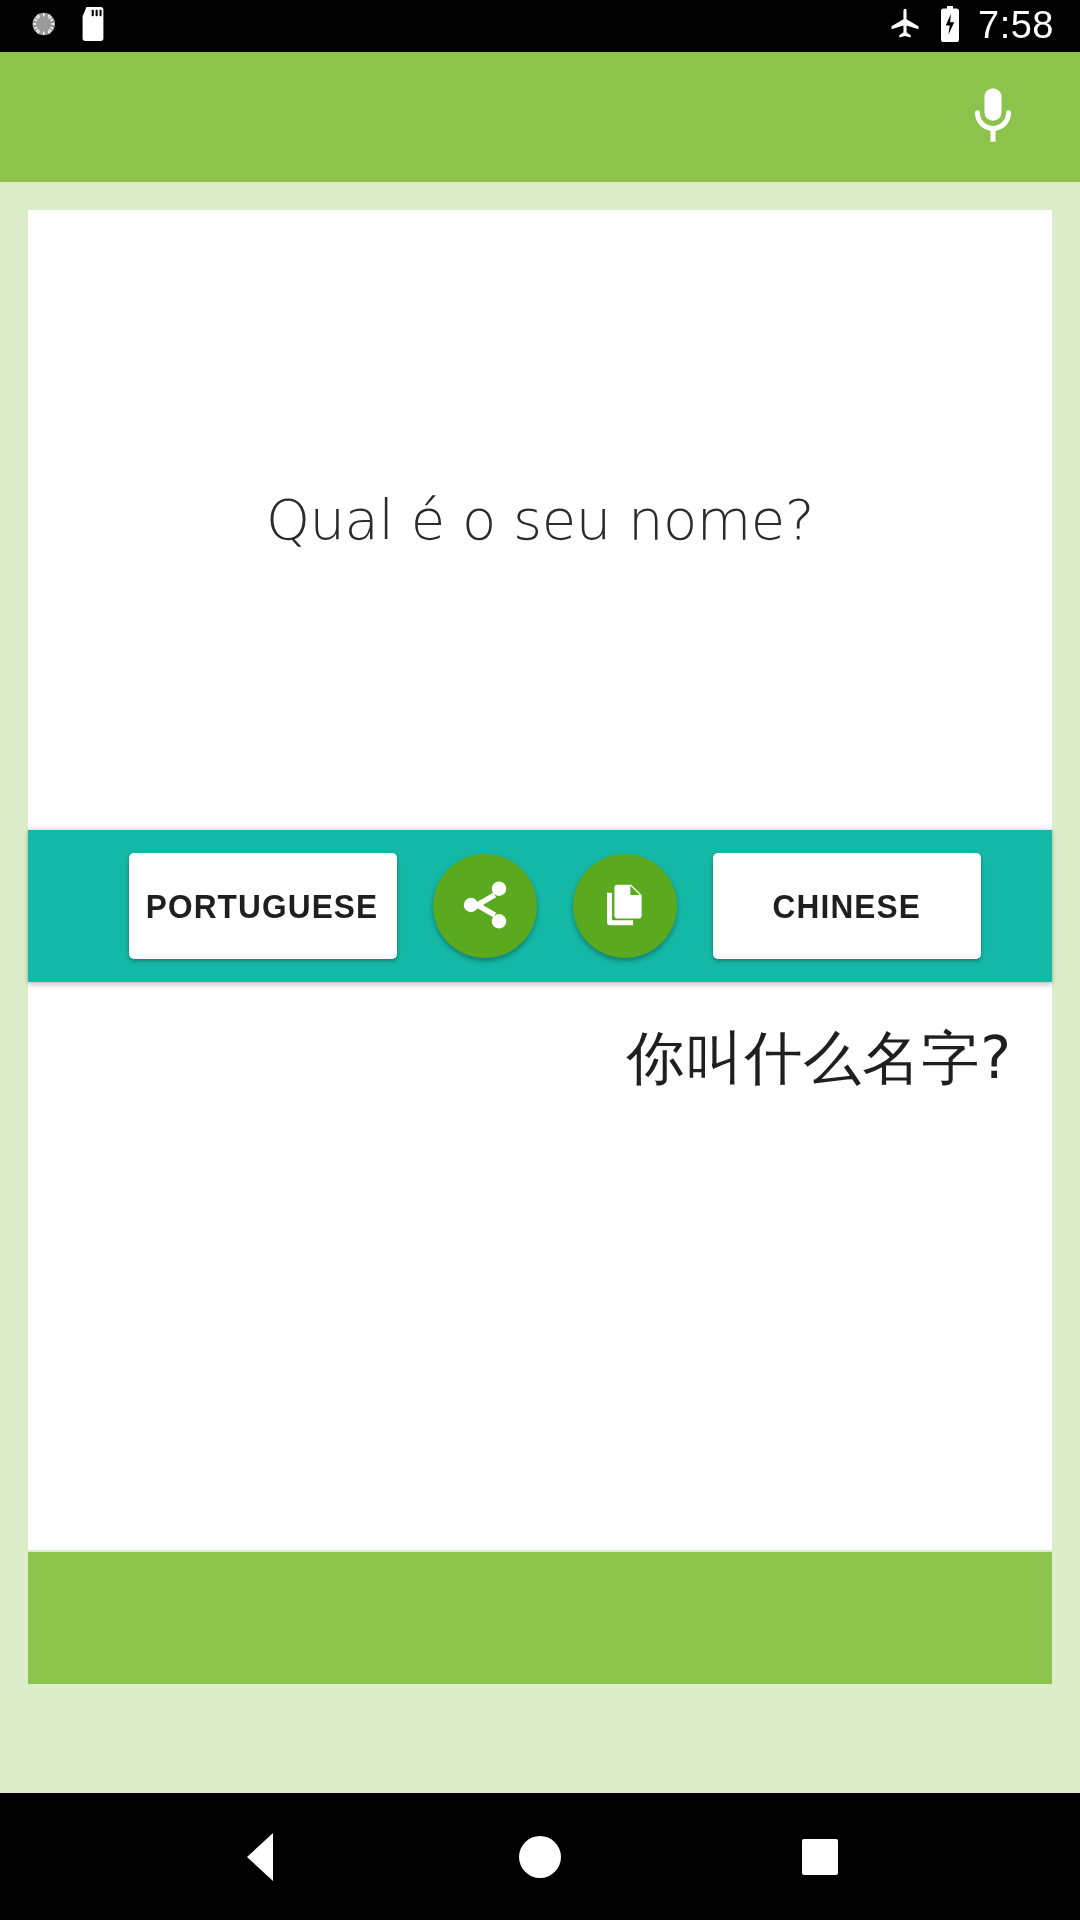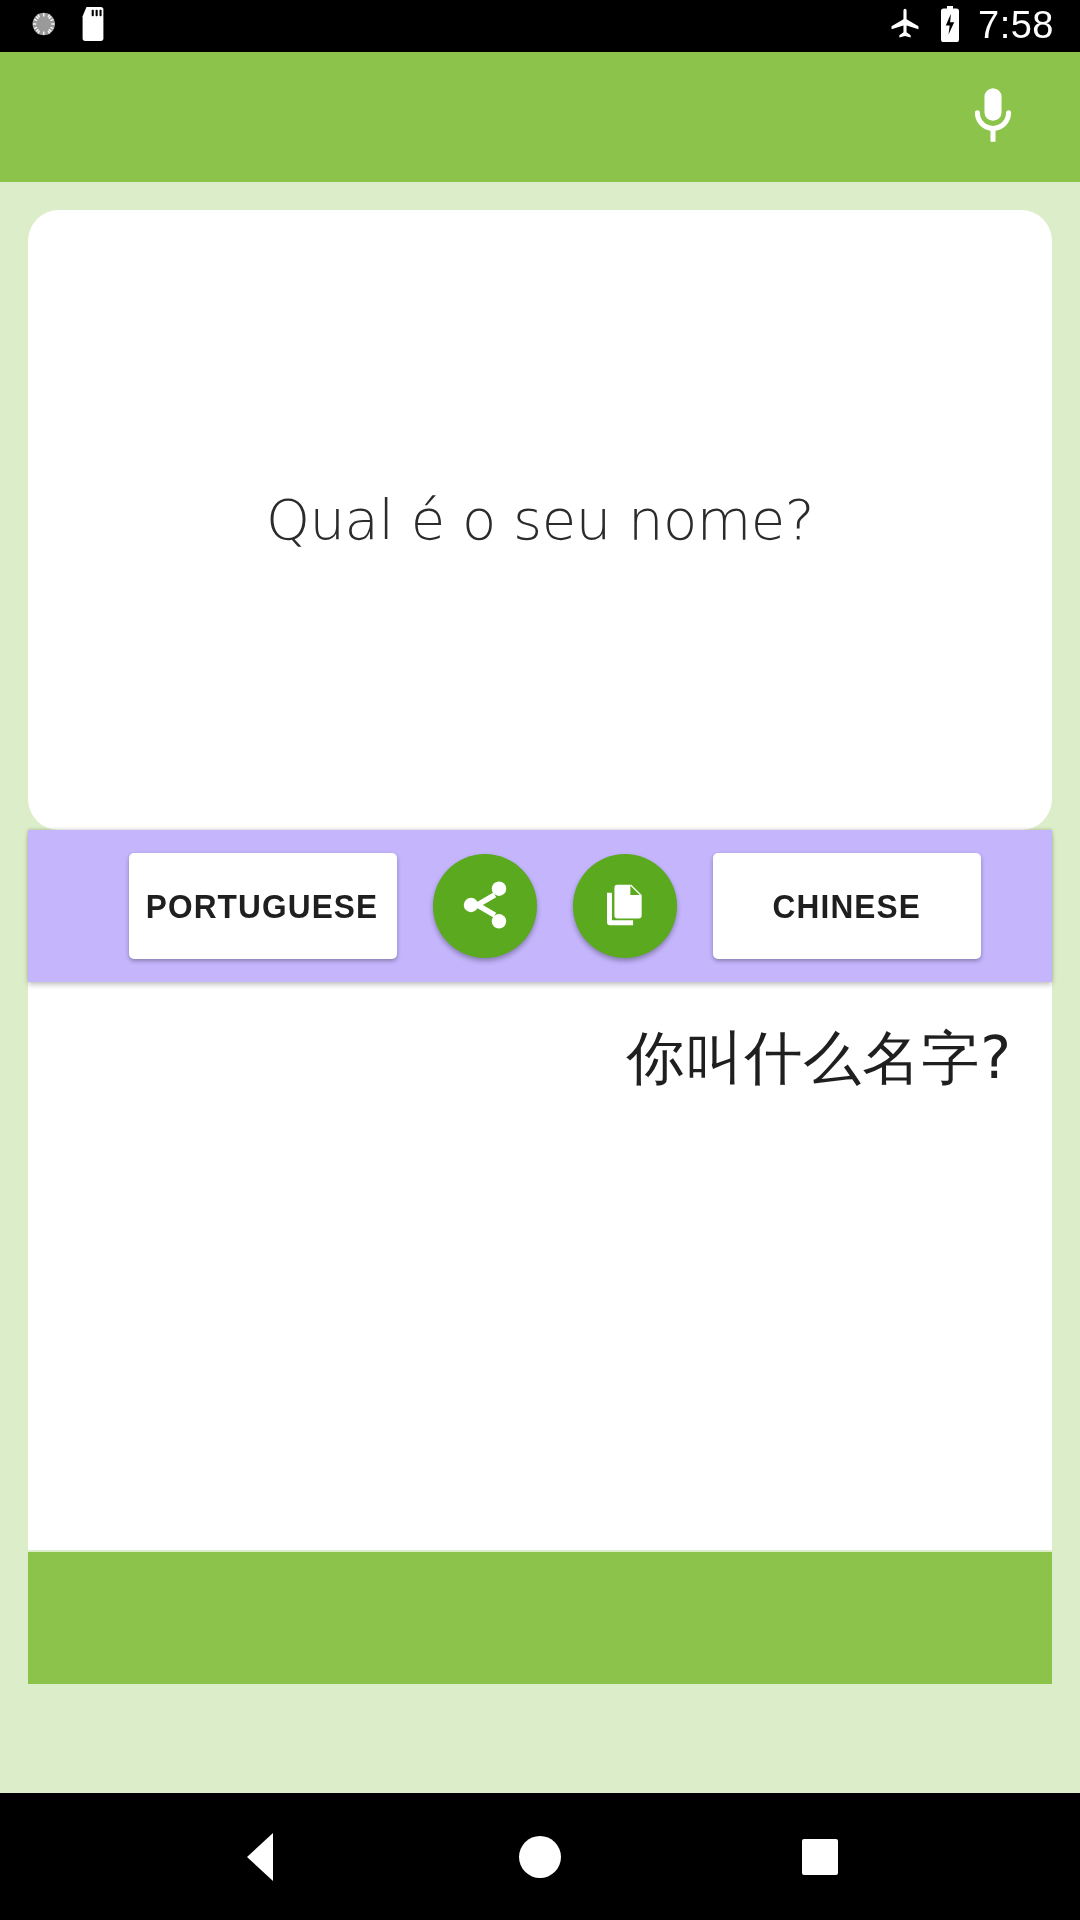"Qual é o seu nome?" .source-card { border-radius: 31px -> none }
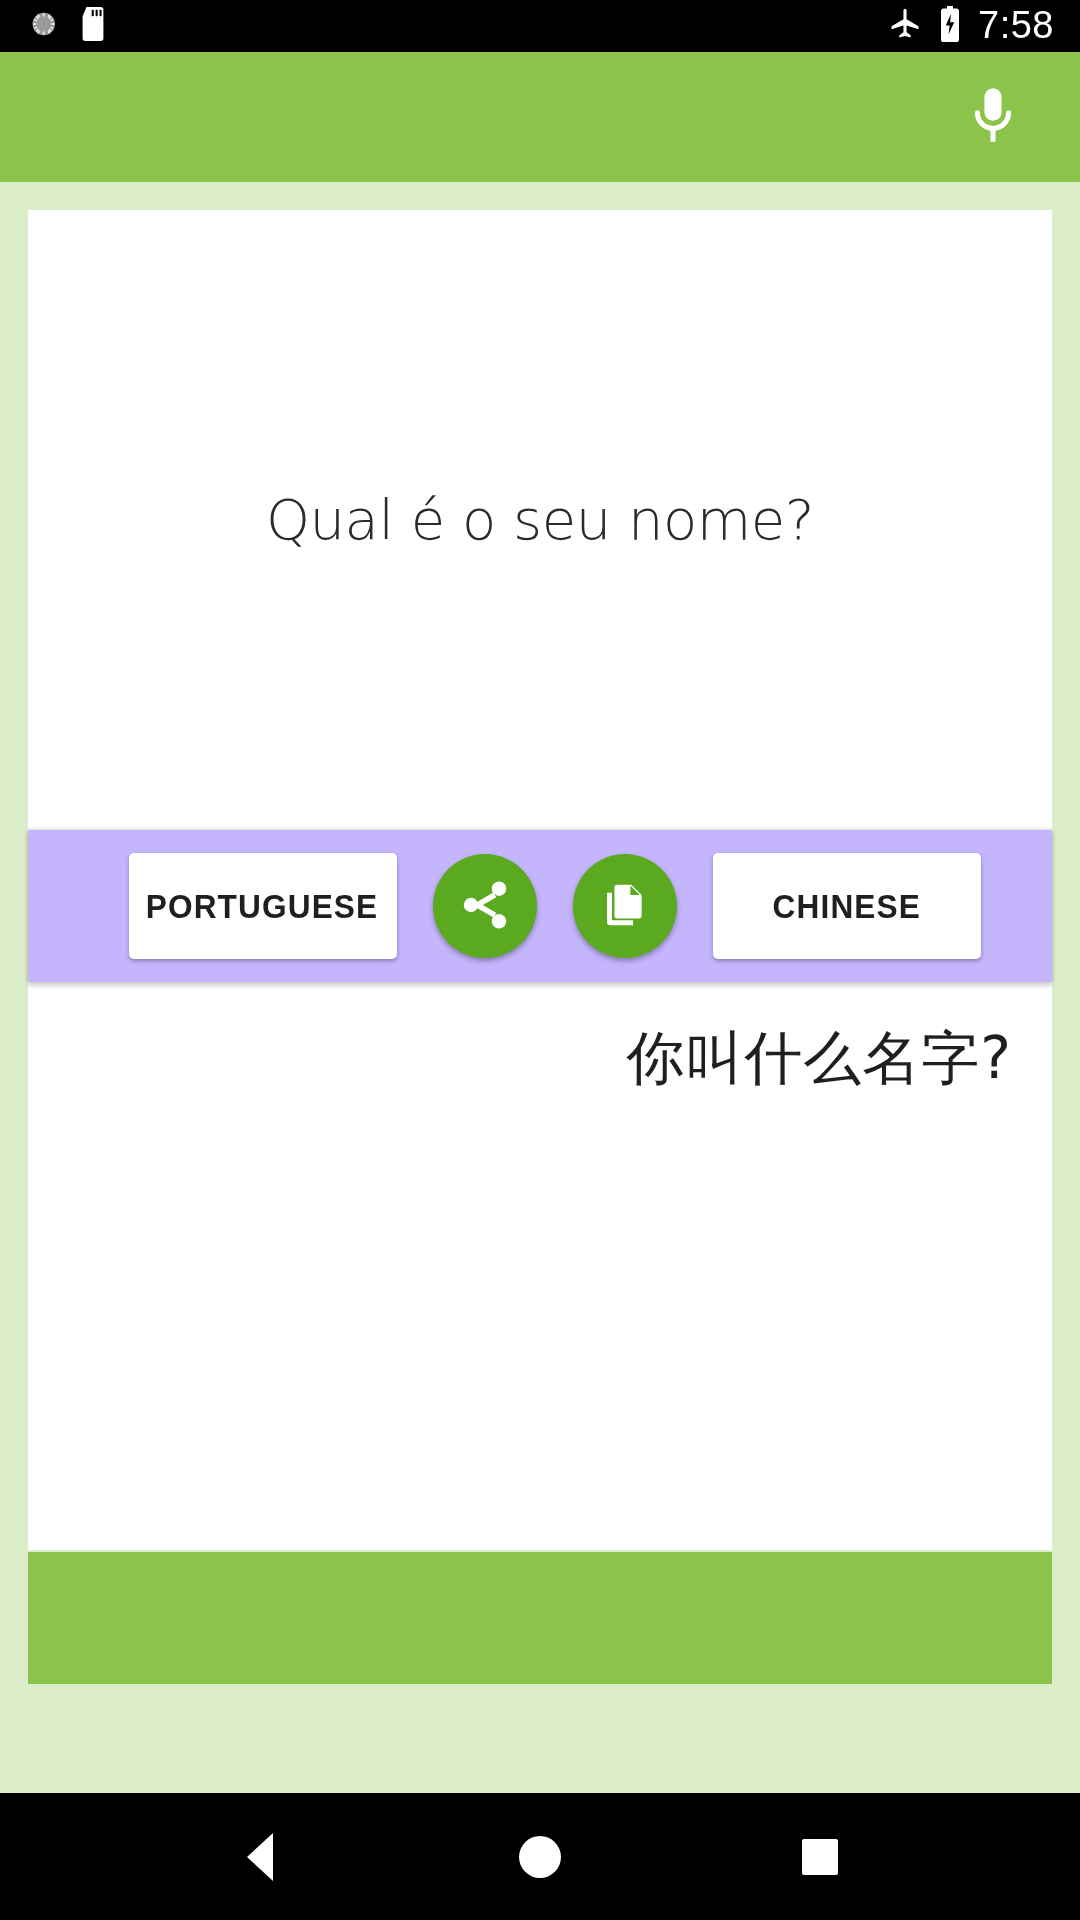"PORTUGUESE" .actionbar { background: #c4b5fd -> #14b8a6 }
